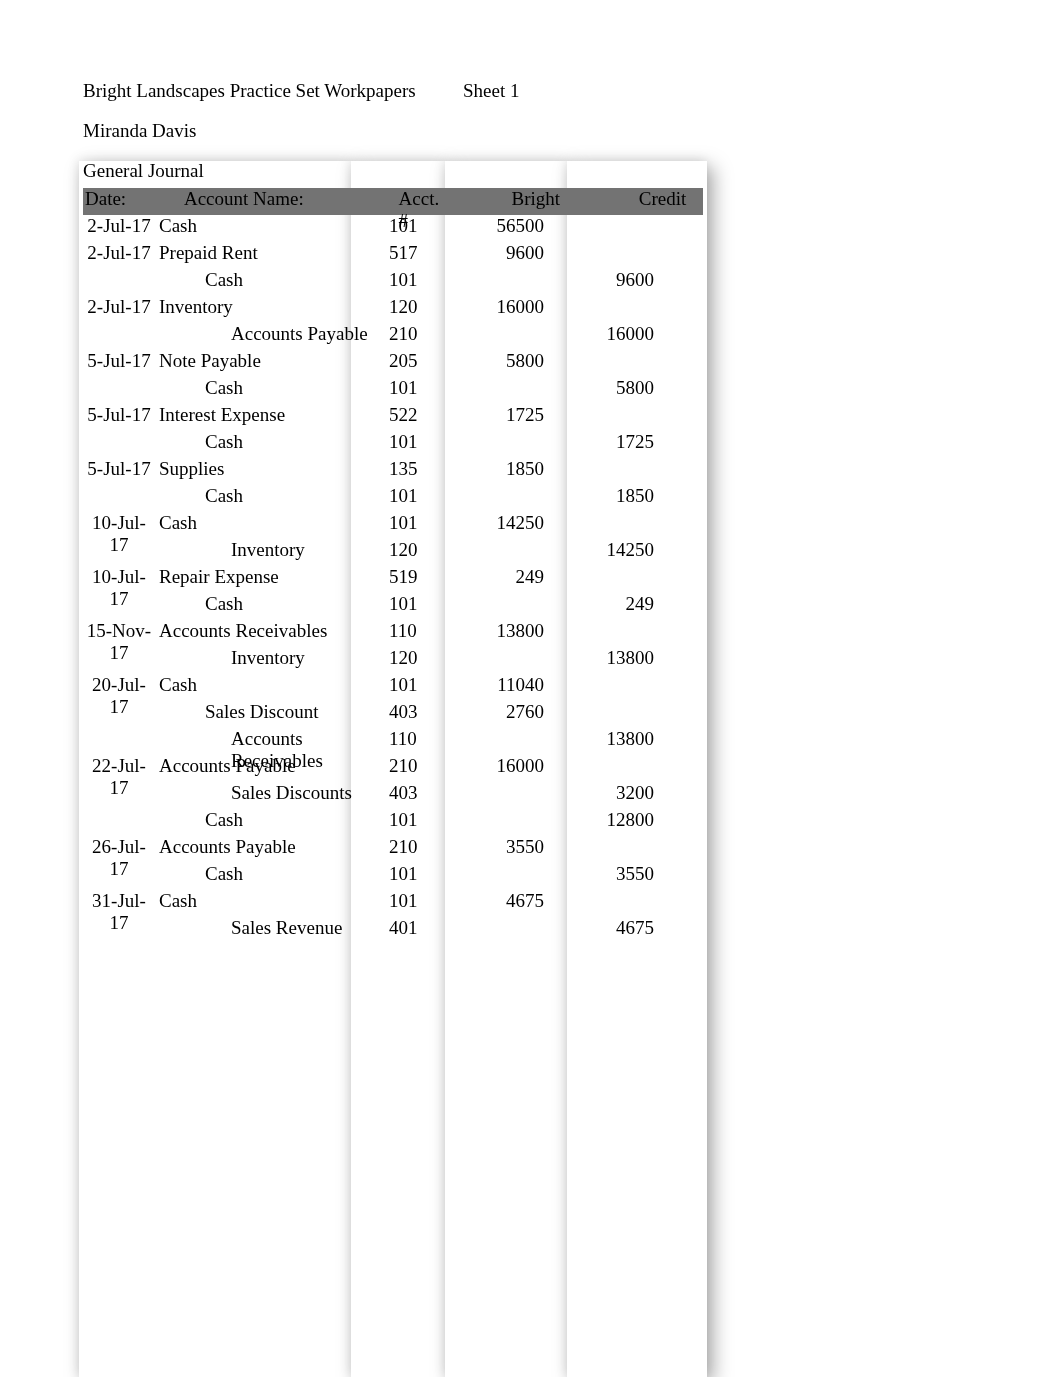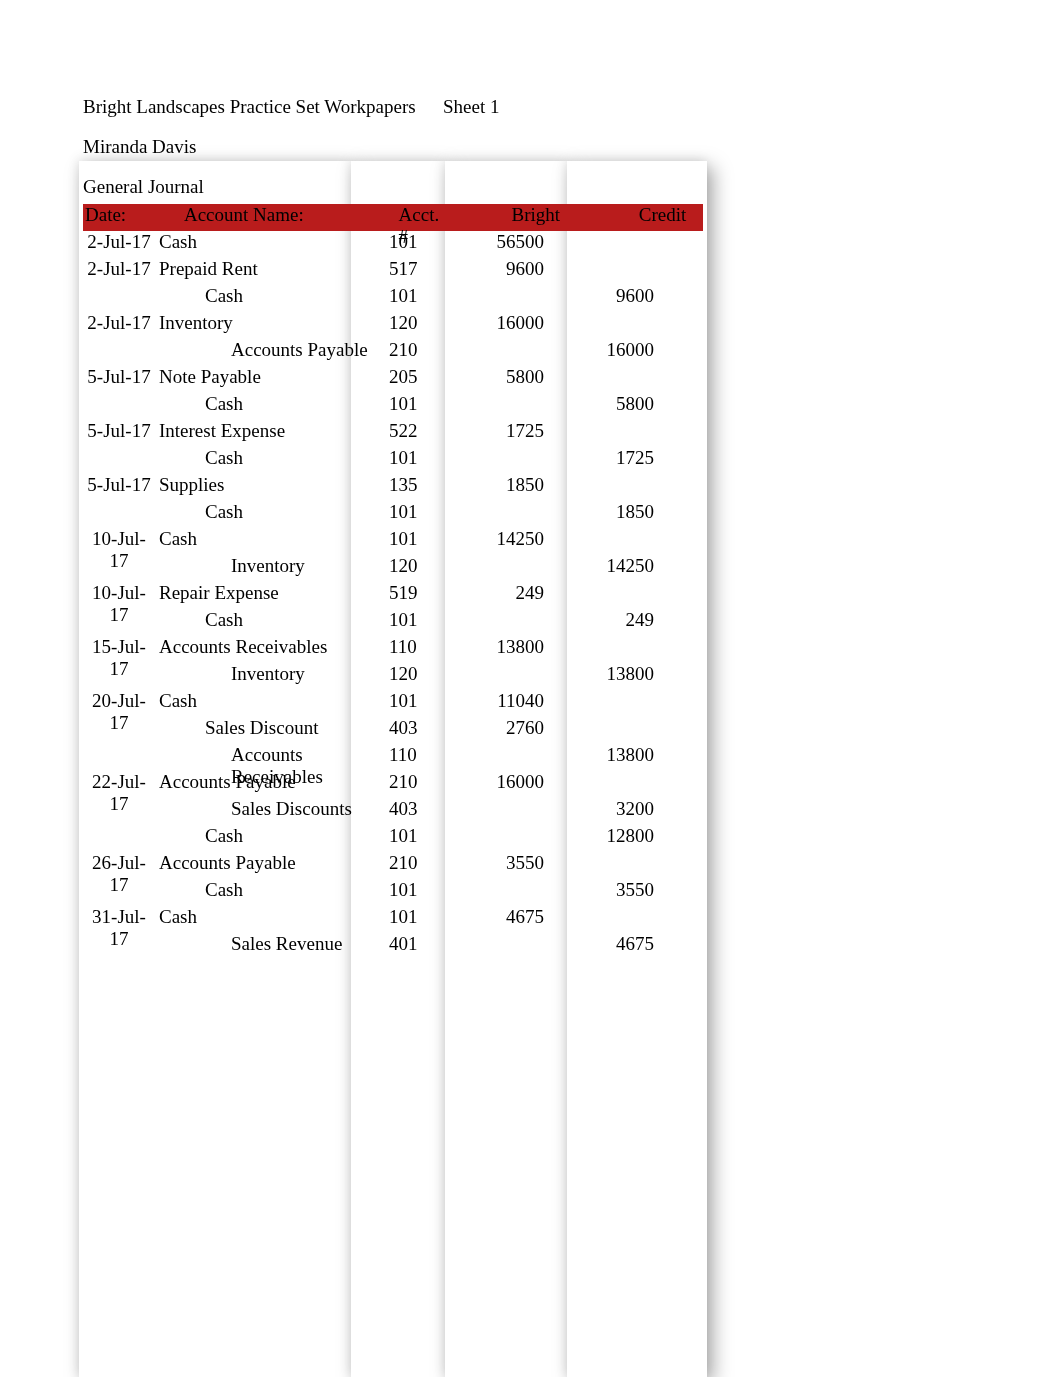"Bright Landscapes Practice Set" .page { top: 96px -> 80px }
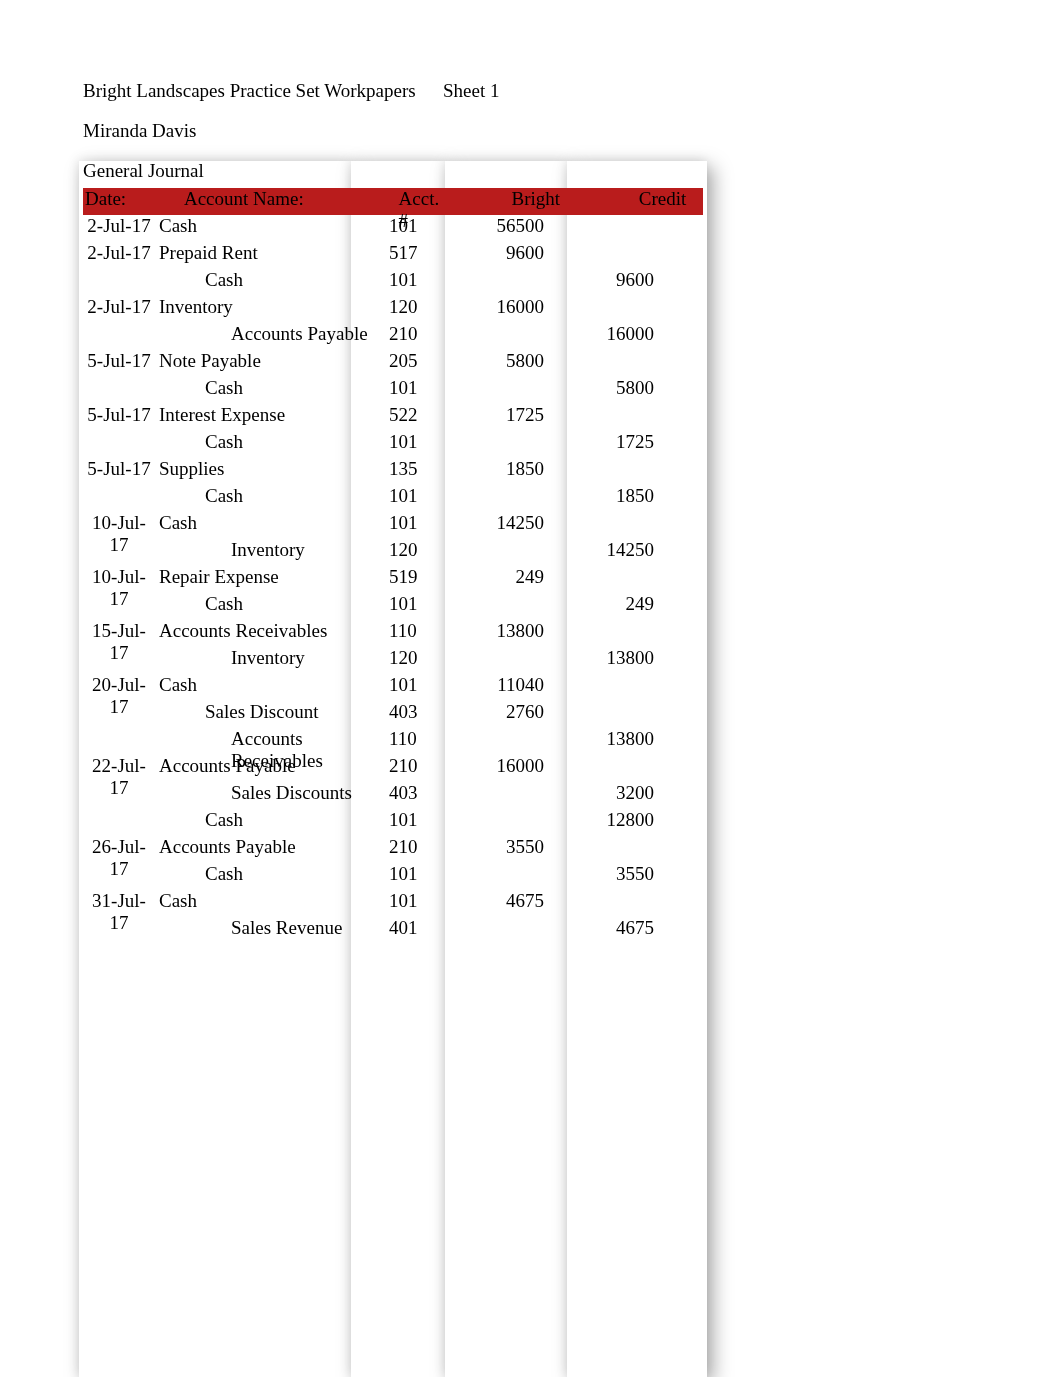"Sheet 1" .hdr-sheet { margin-left: none -> 20px }
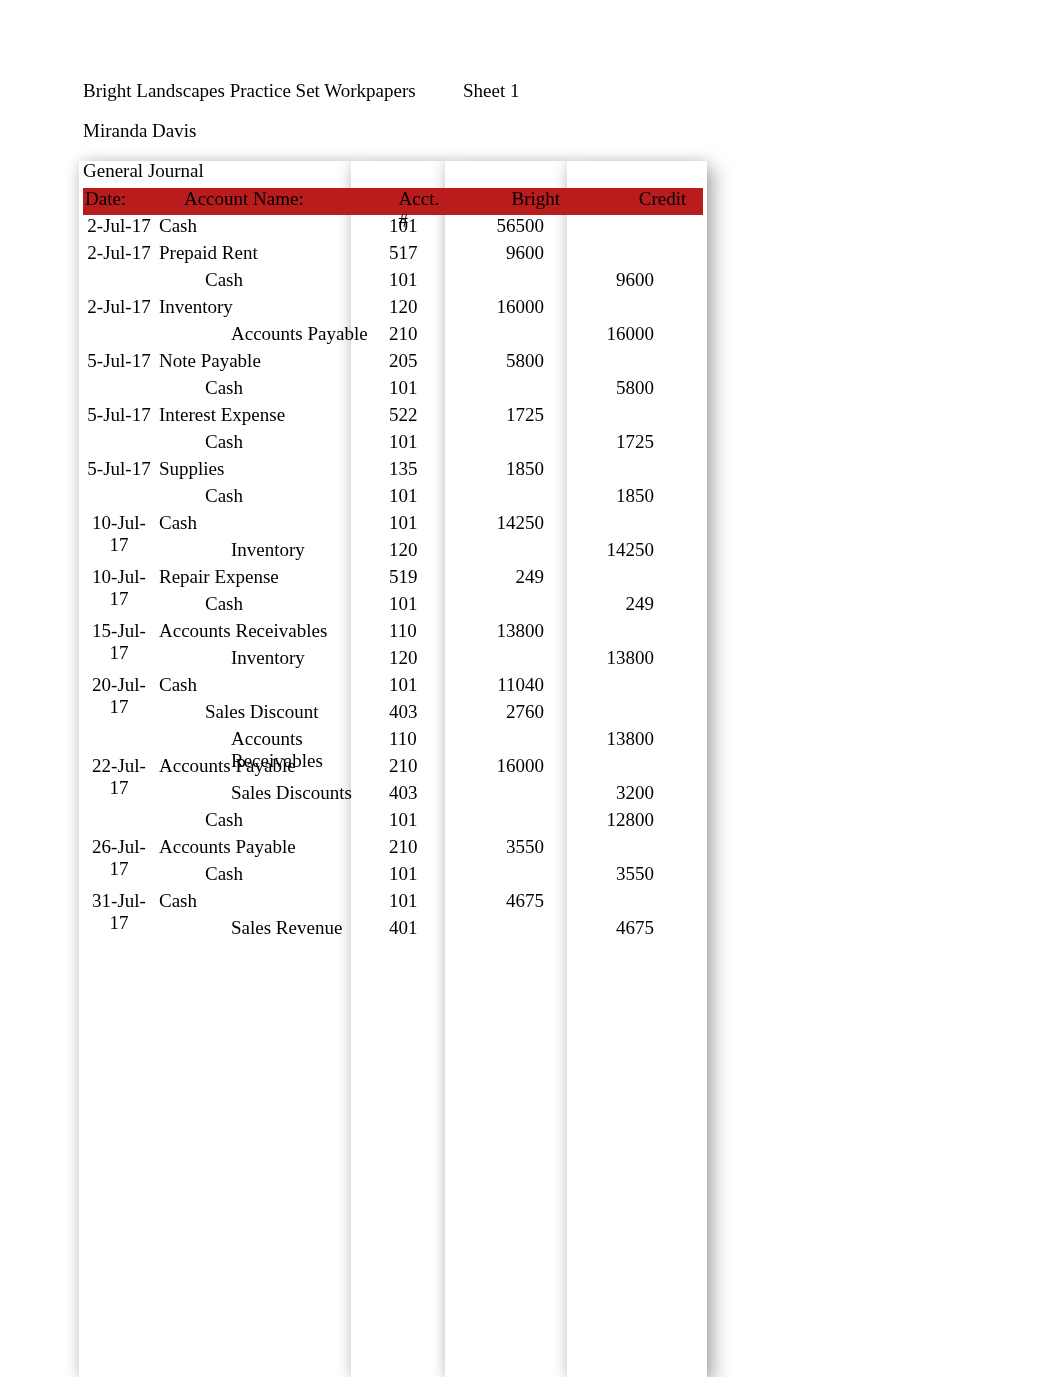"Date:" .header-row { background: #b91c1c -> #737373 }
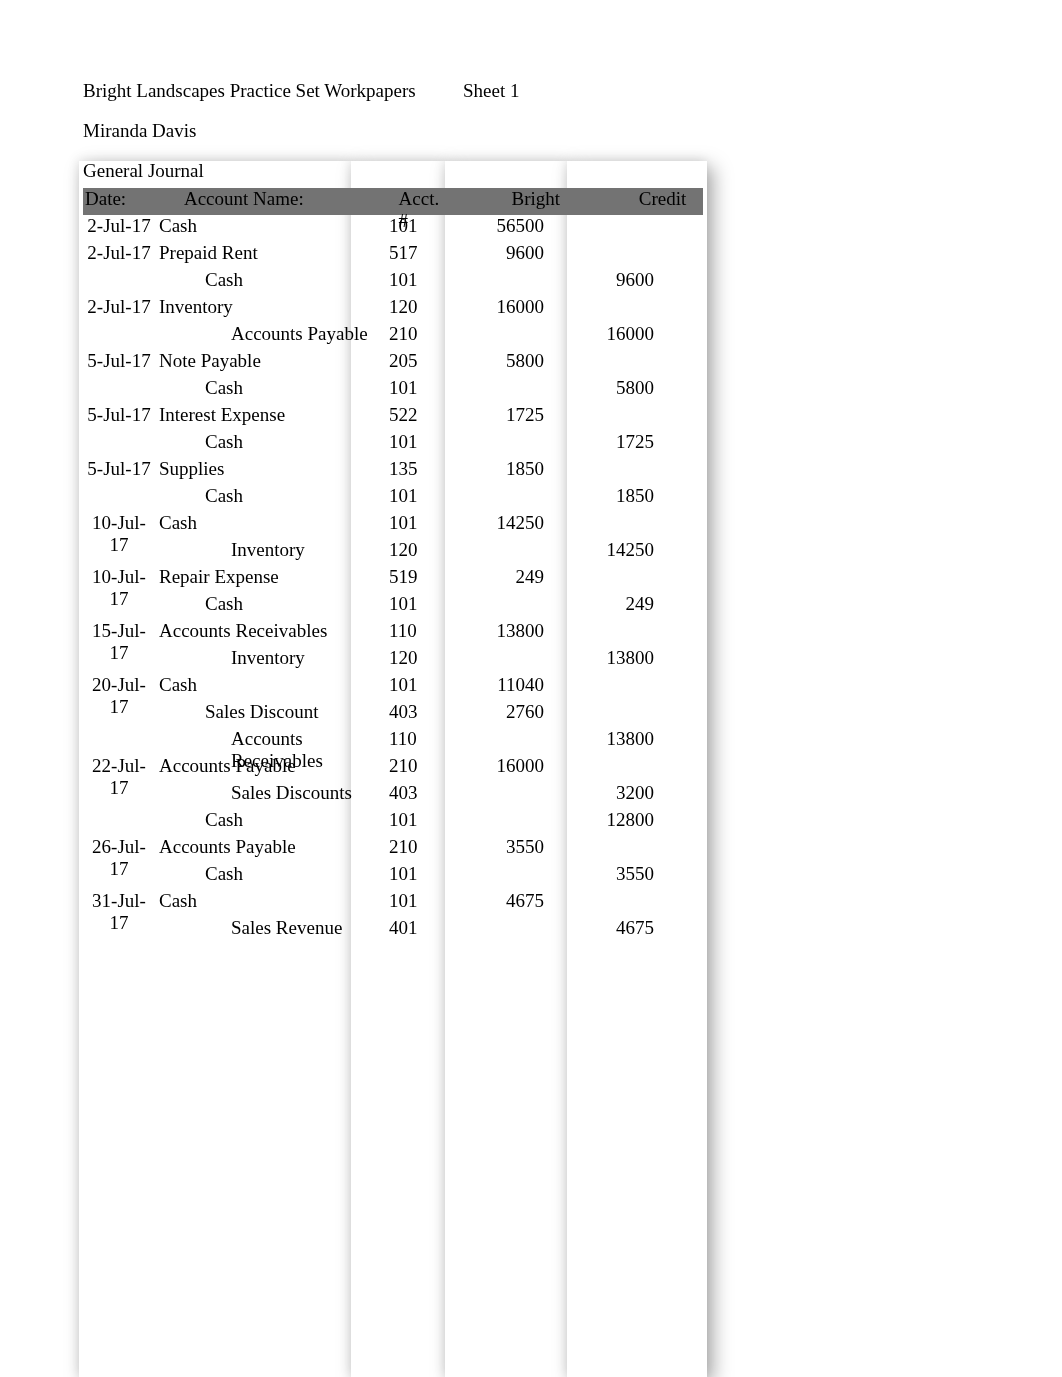"15-Jul-17" div.col-date { text: 15-Jul-17 -> 15-Nov-17 }
